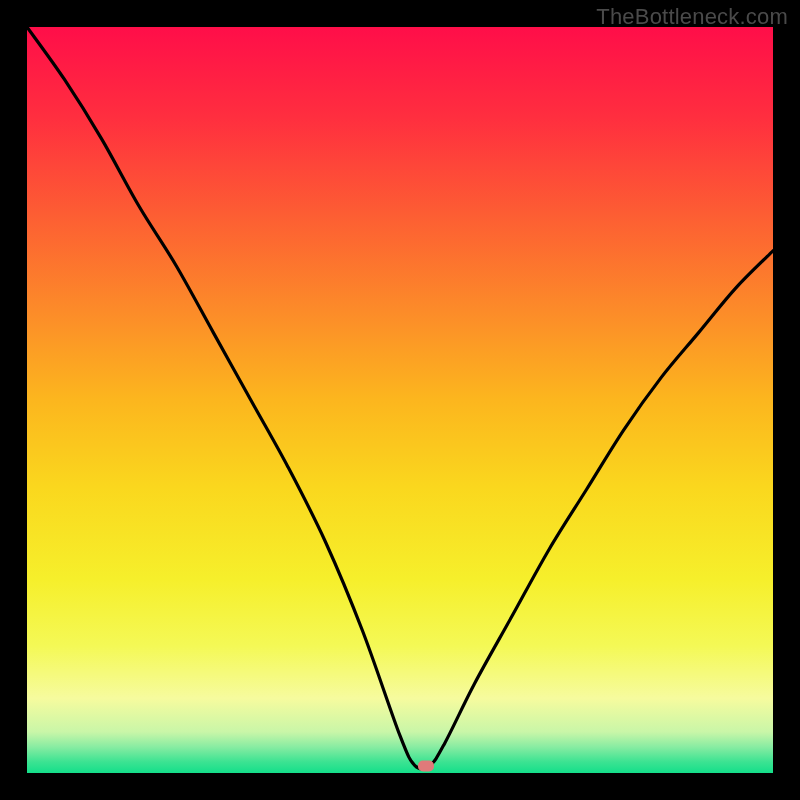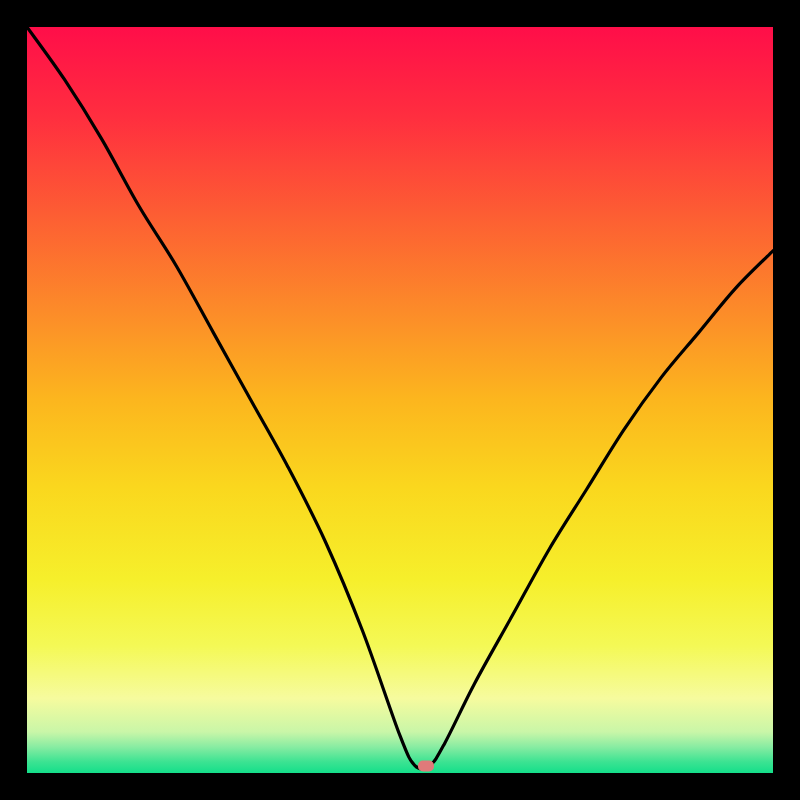"TheBottleneck.com" div.watermark { html: none -> <div>TheBottleneck.com</div> }
